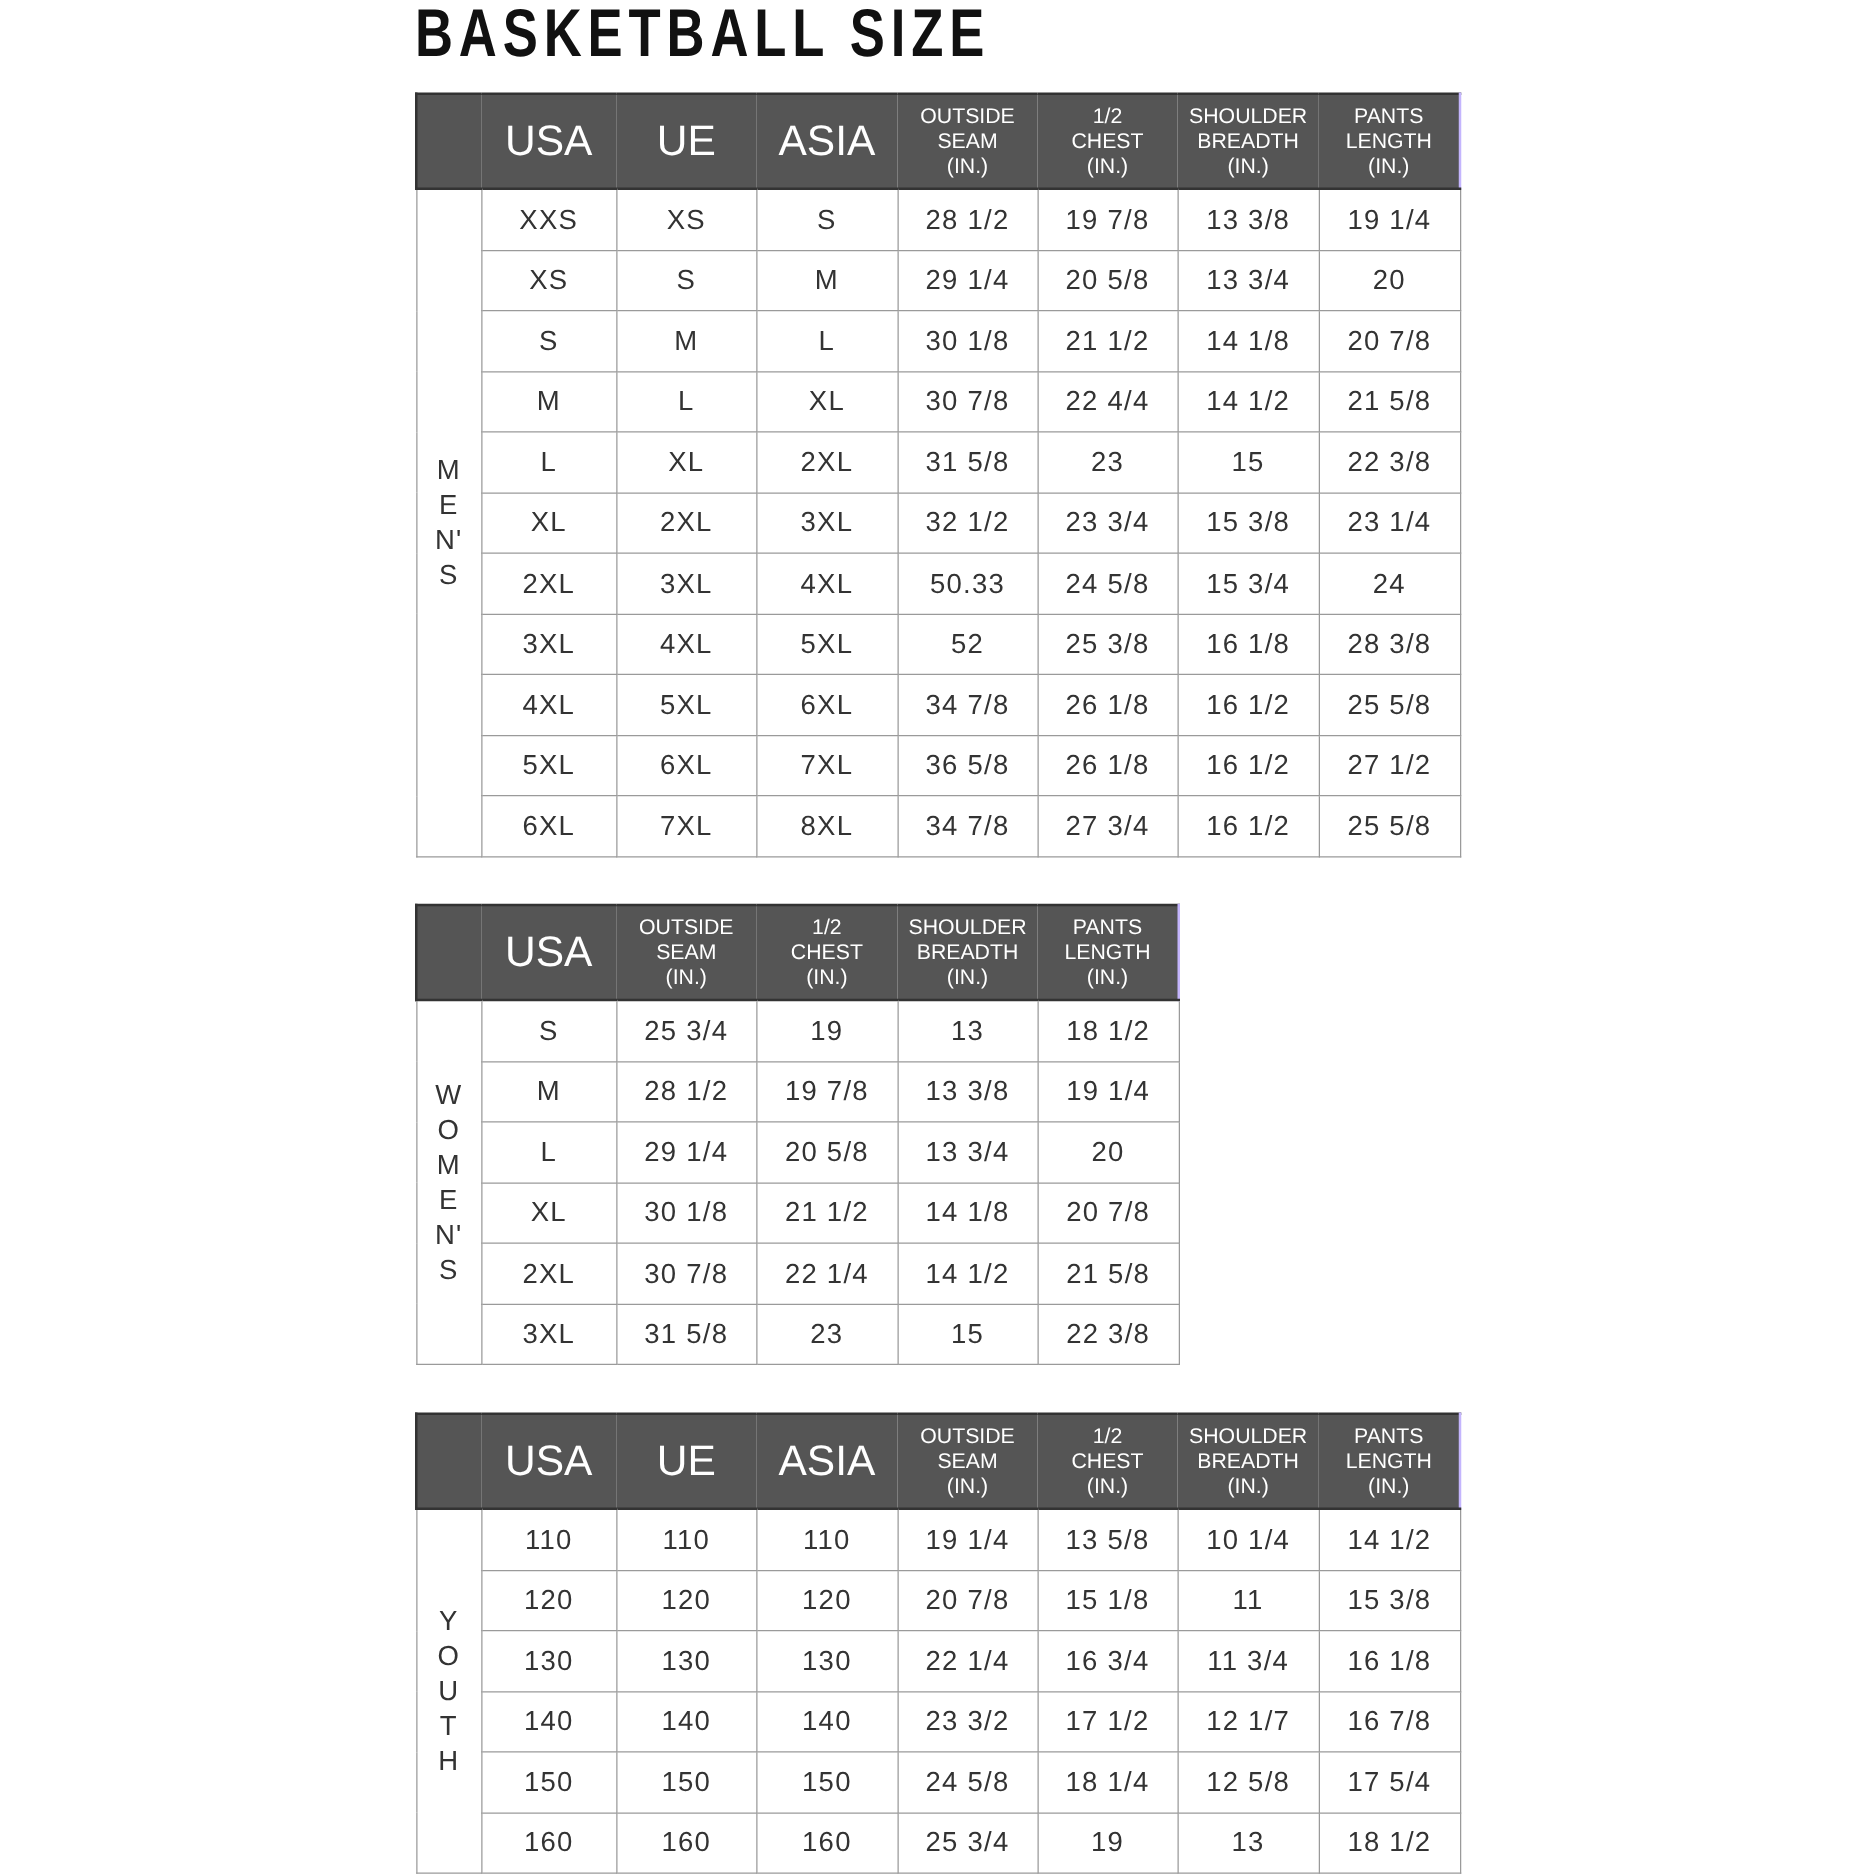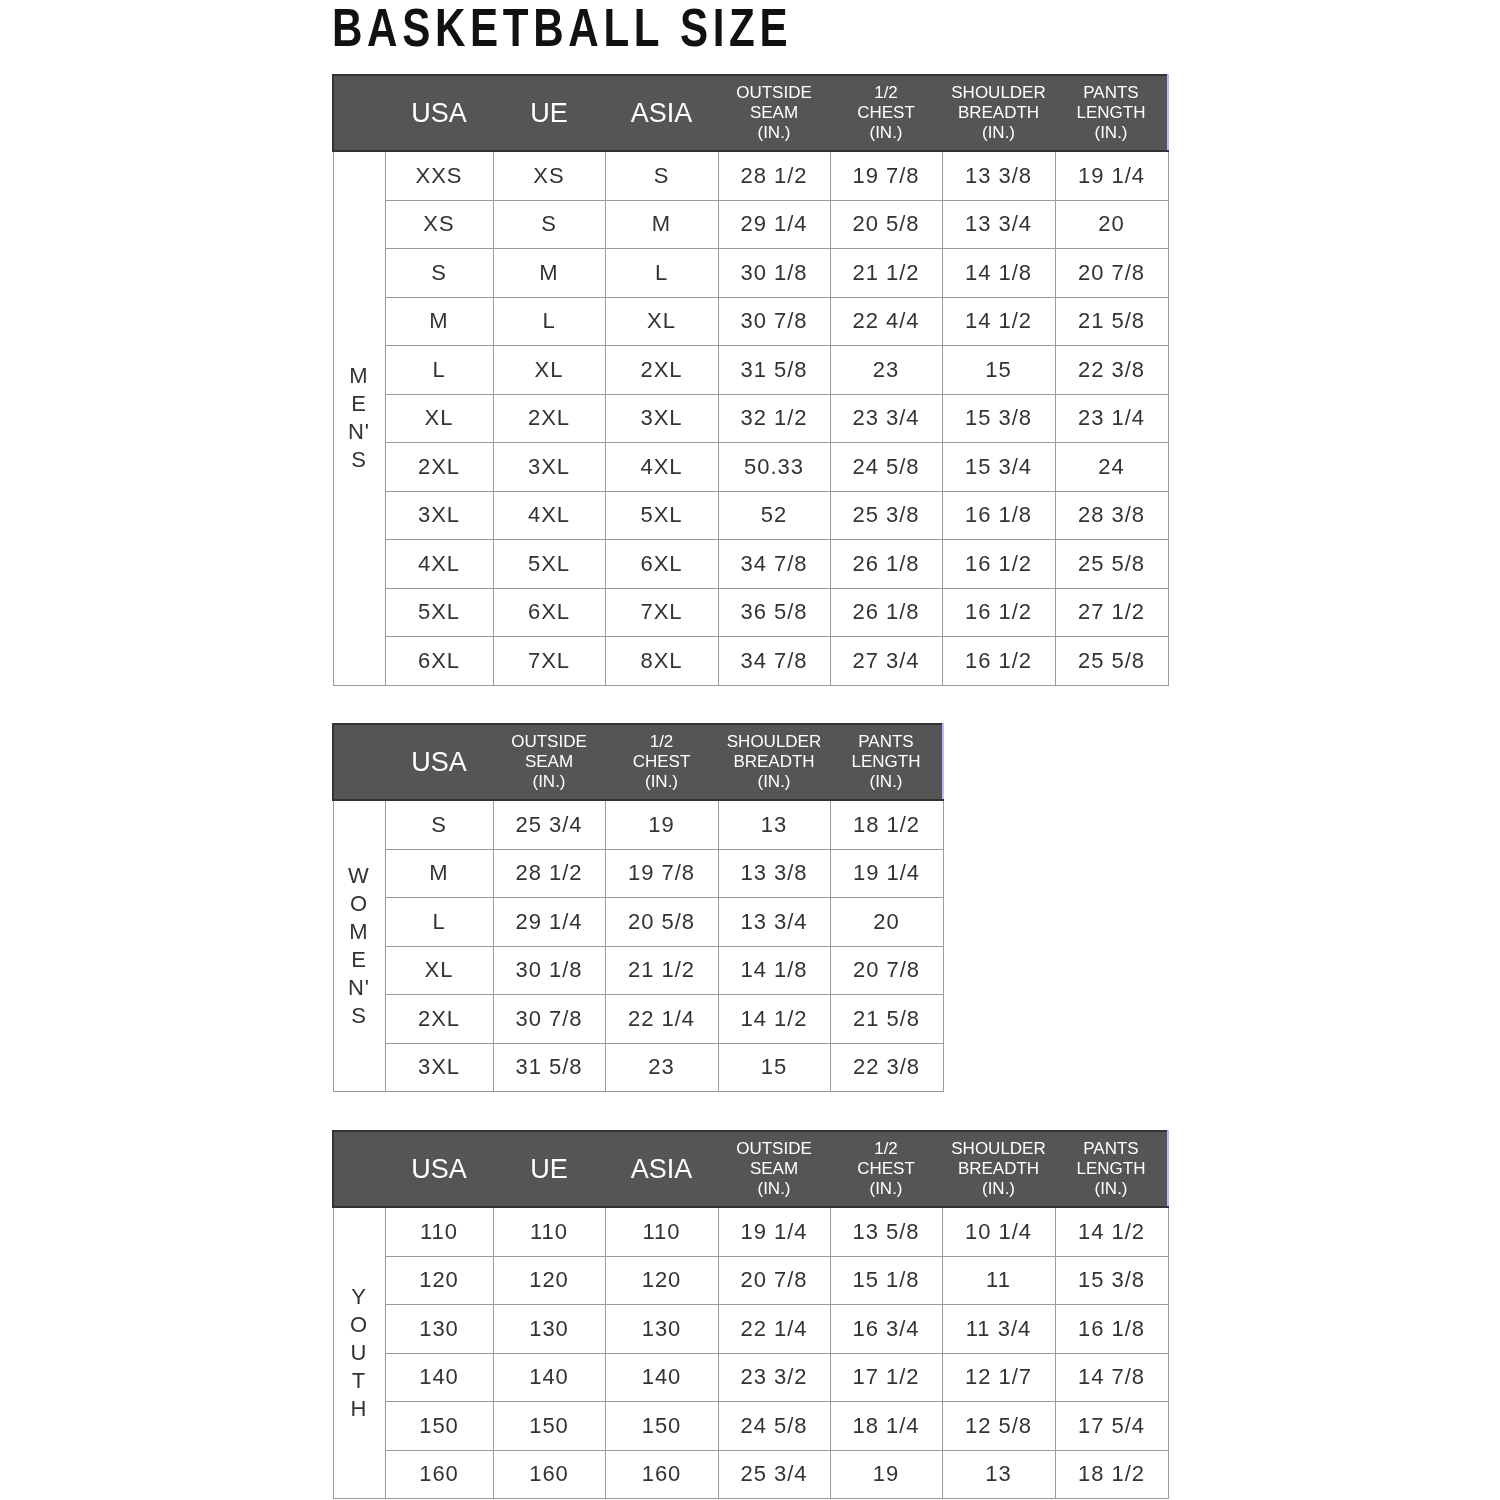"USA" .th-big { font-size: 27px -> 34px }
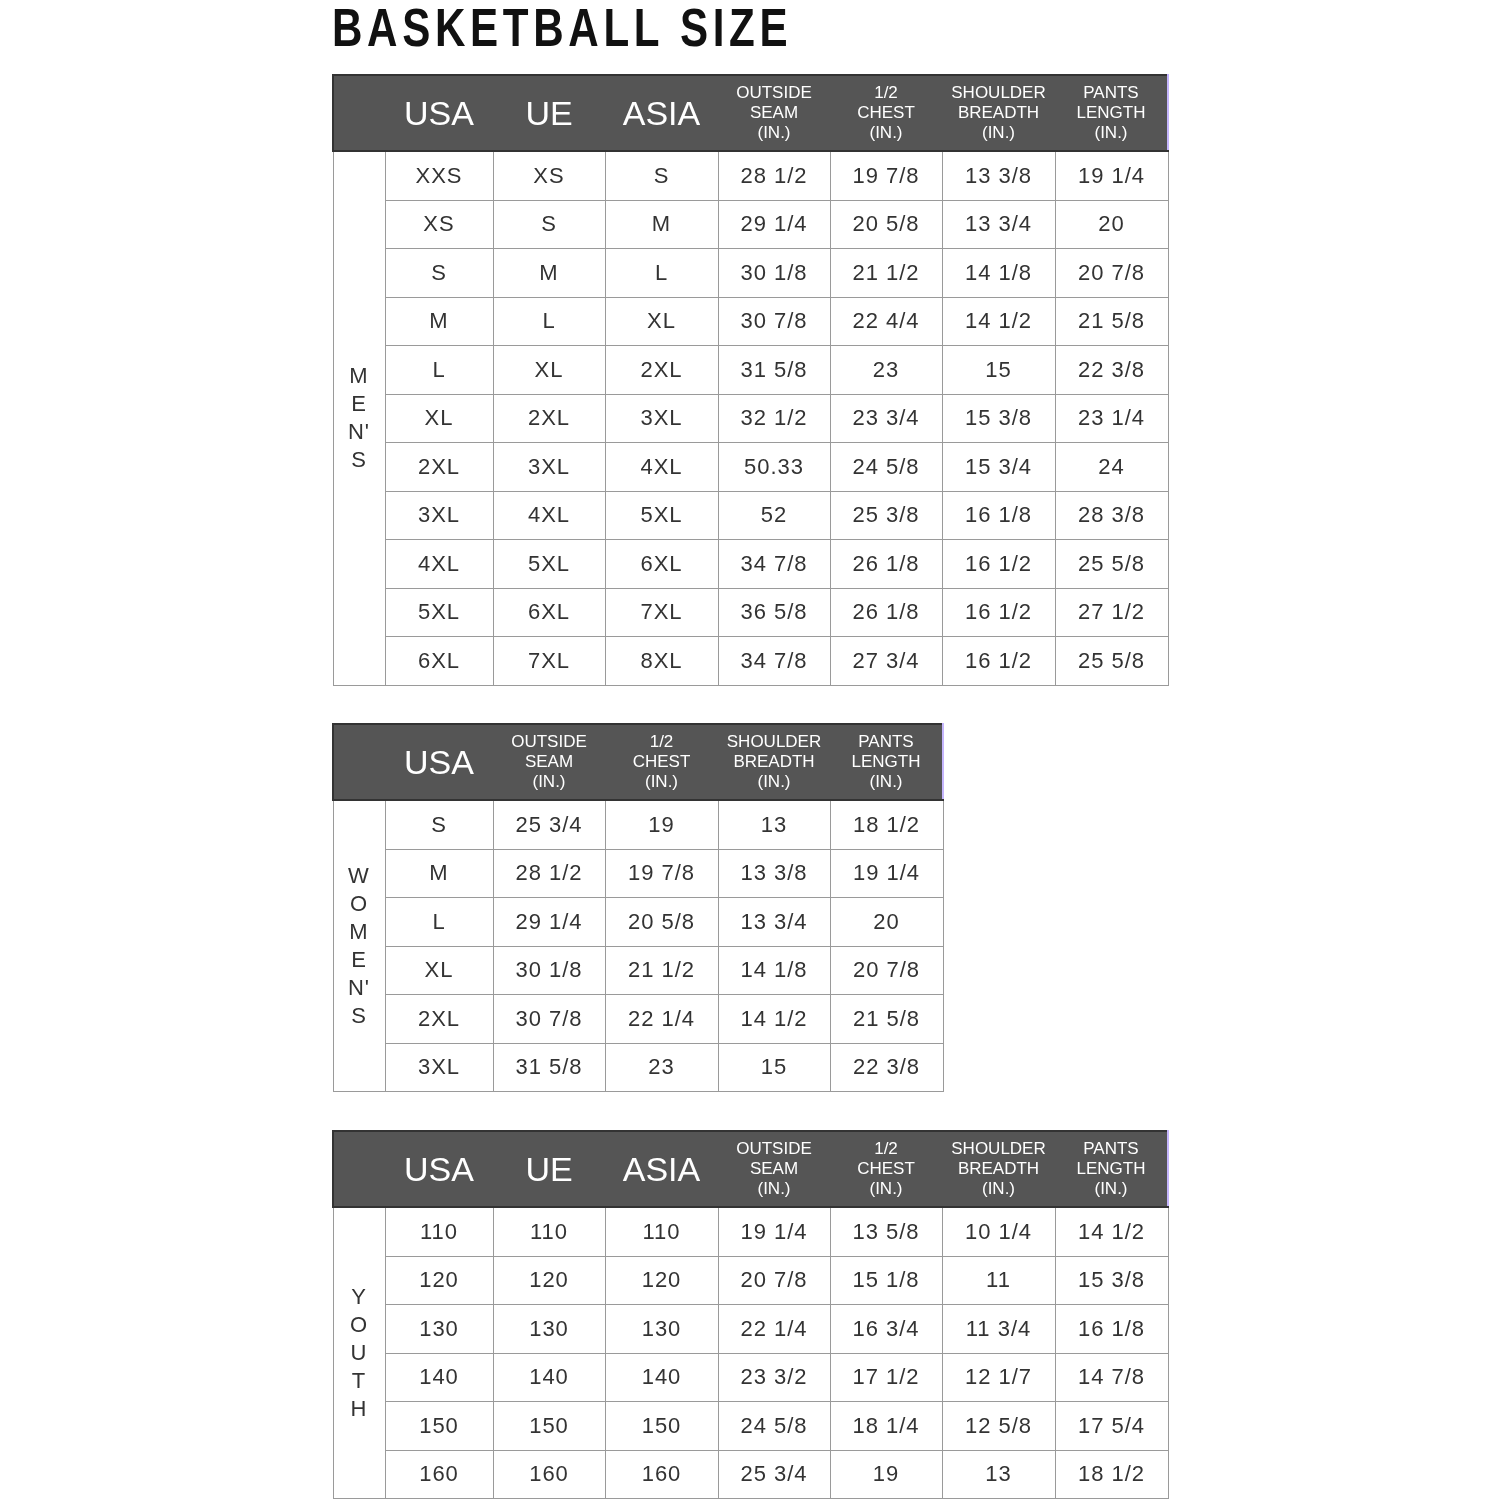"14 7/8" td { text: 14 -> 16 }
